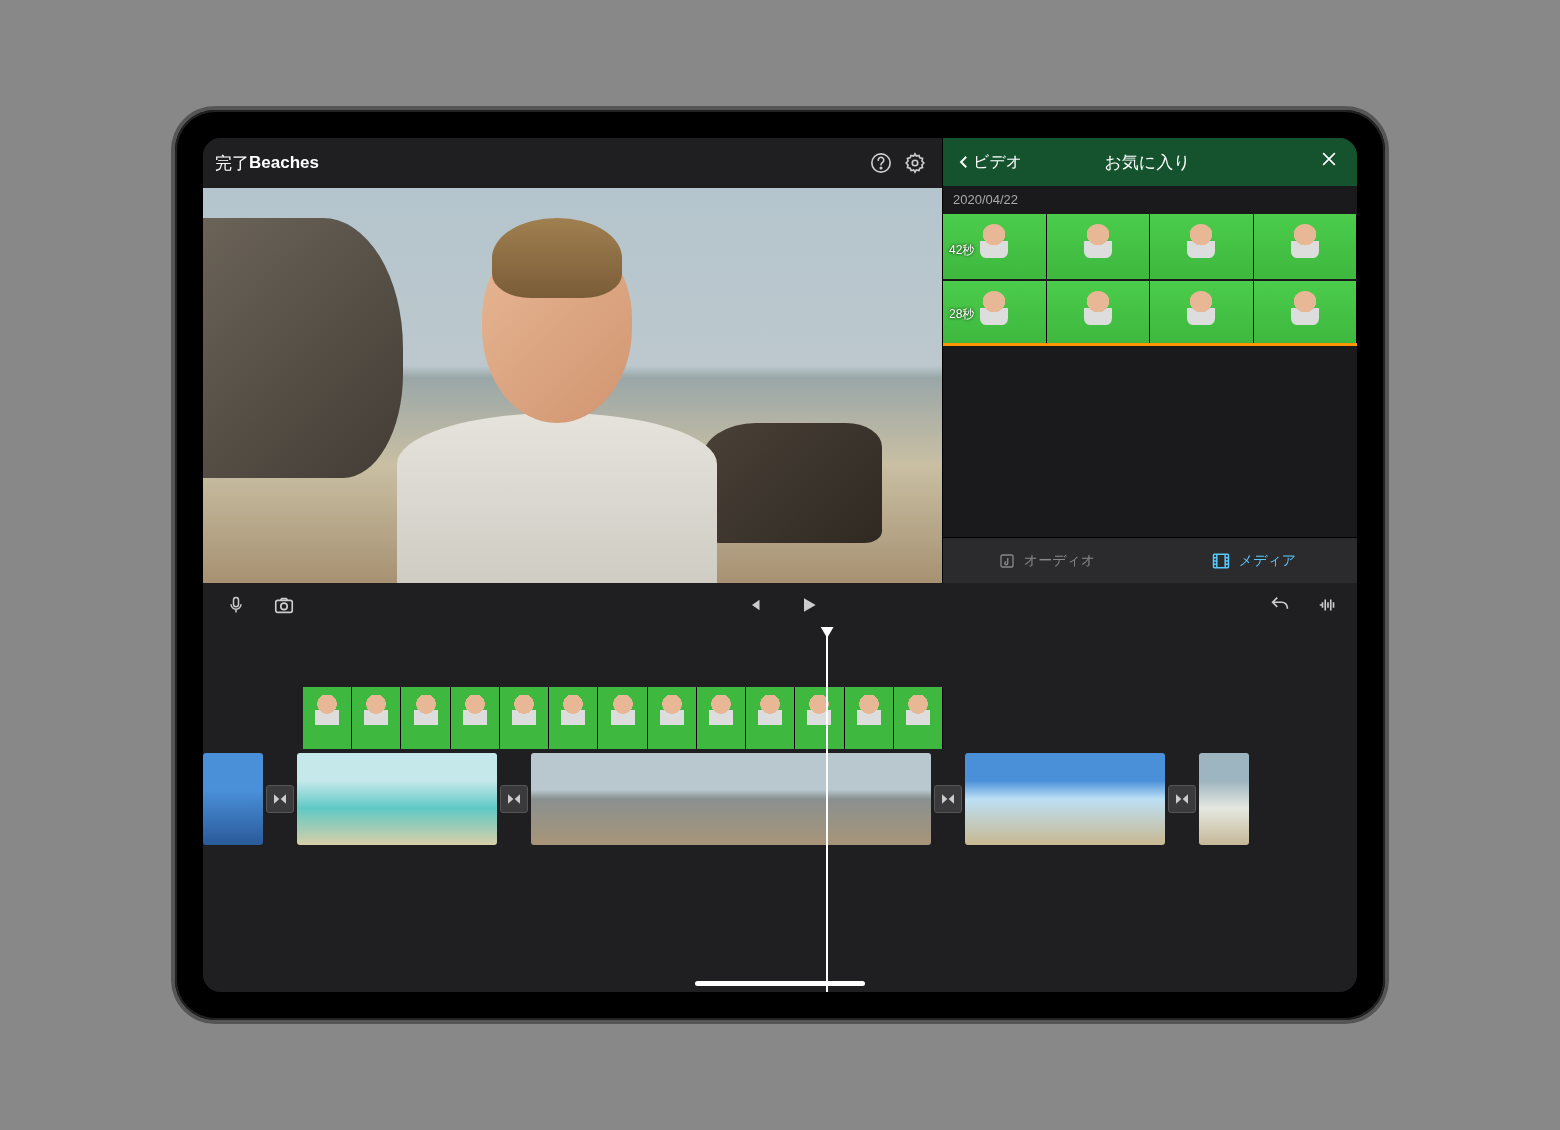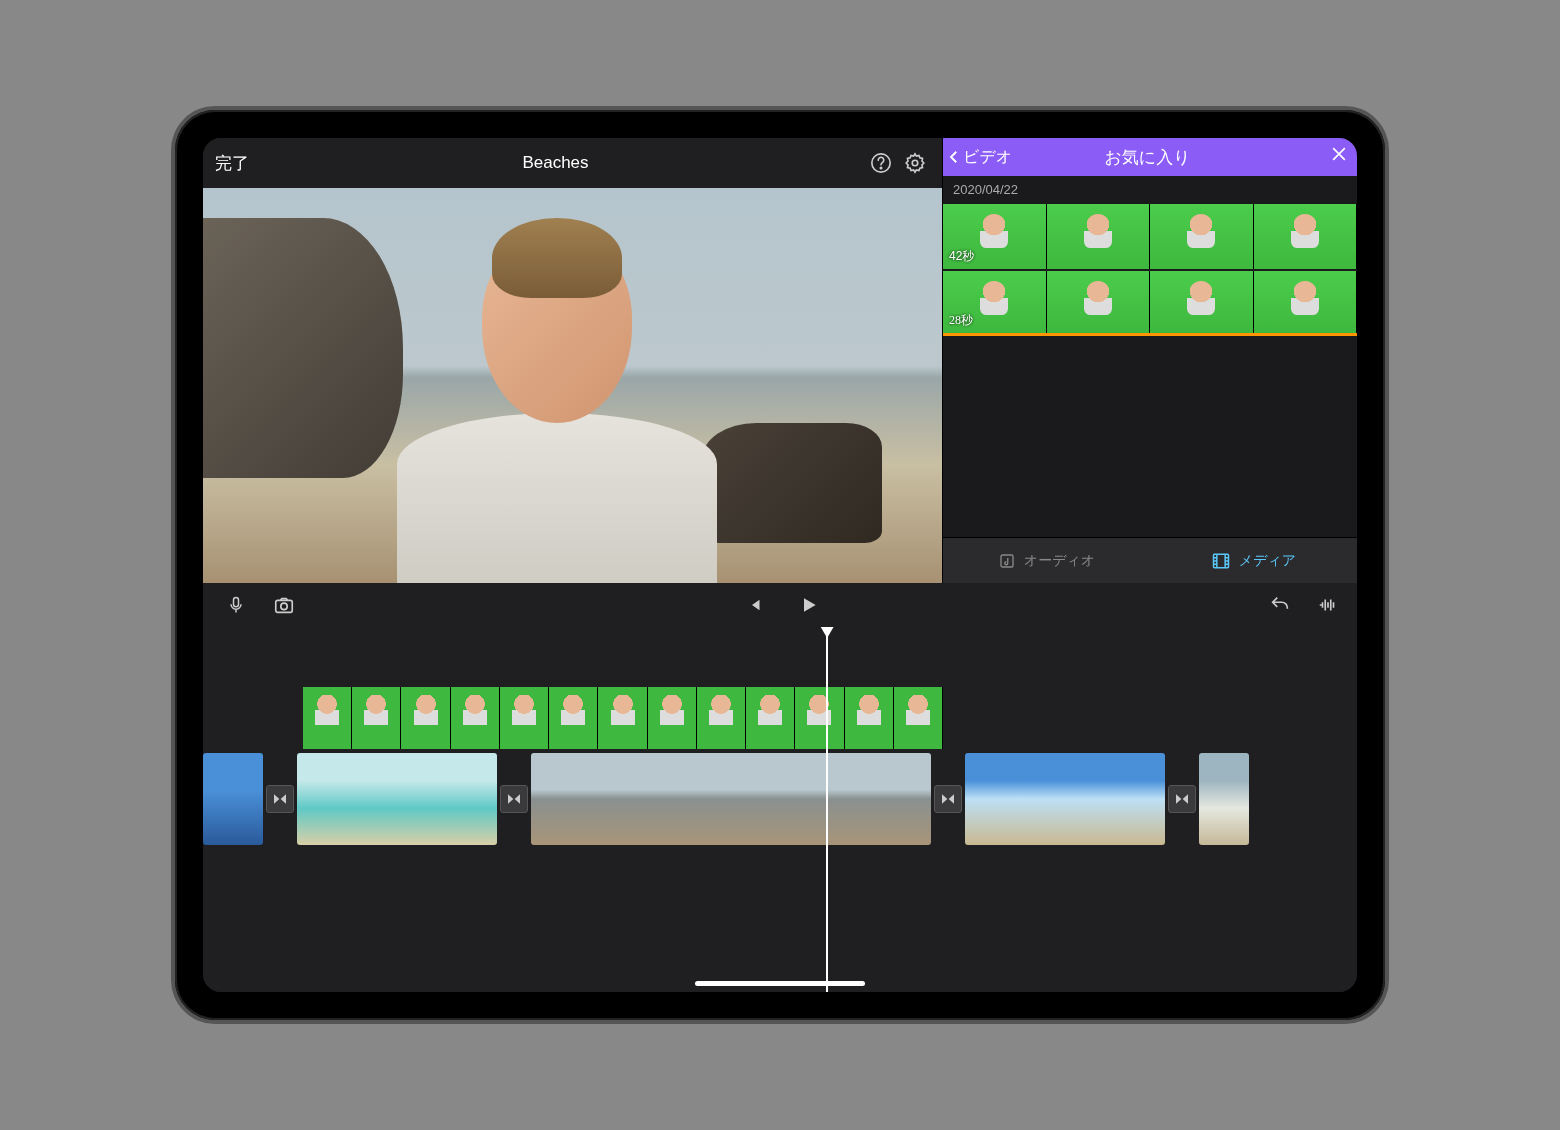"Beaches" .left-header .title { font-weight: 400 -> 700; text-align: center -> left }
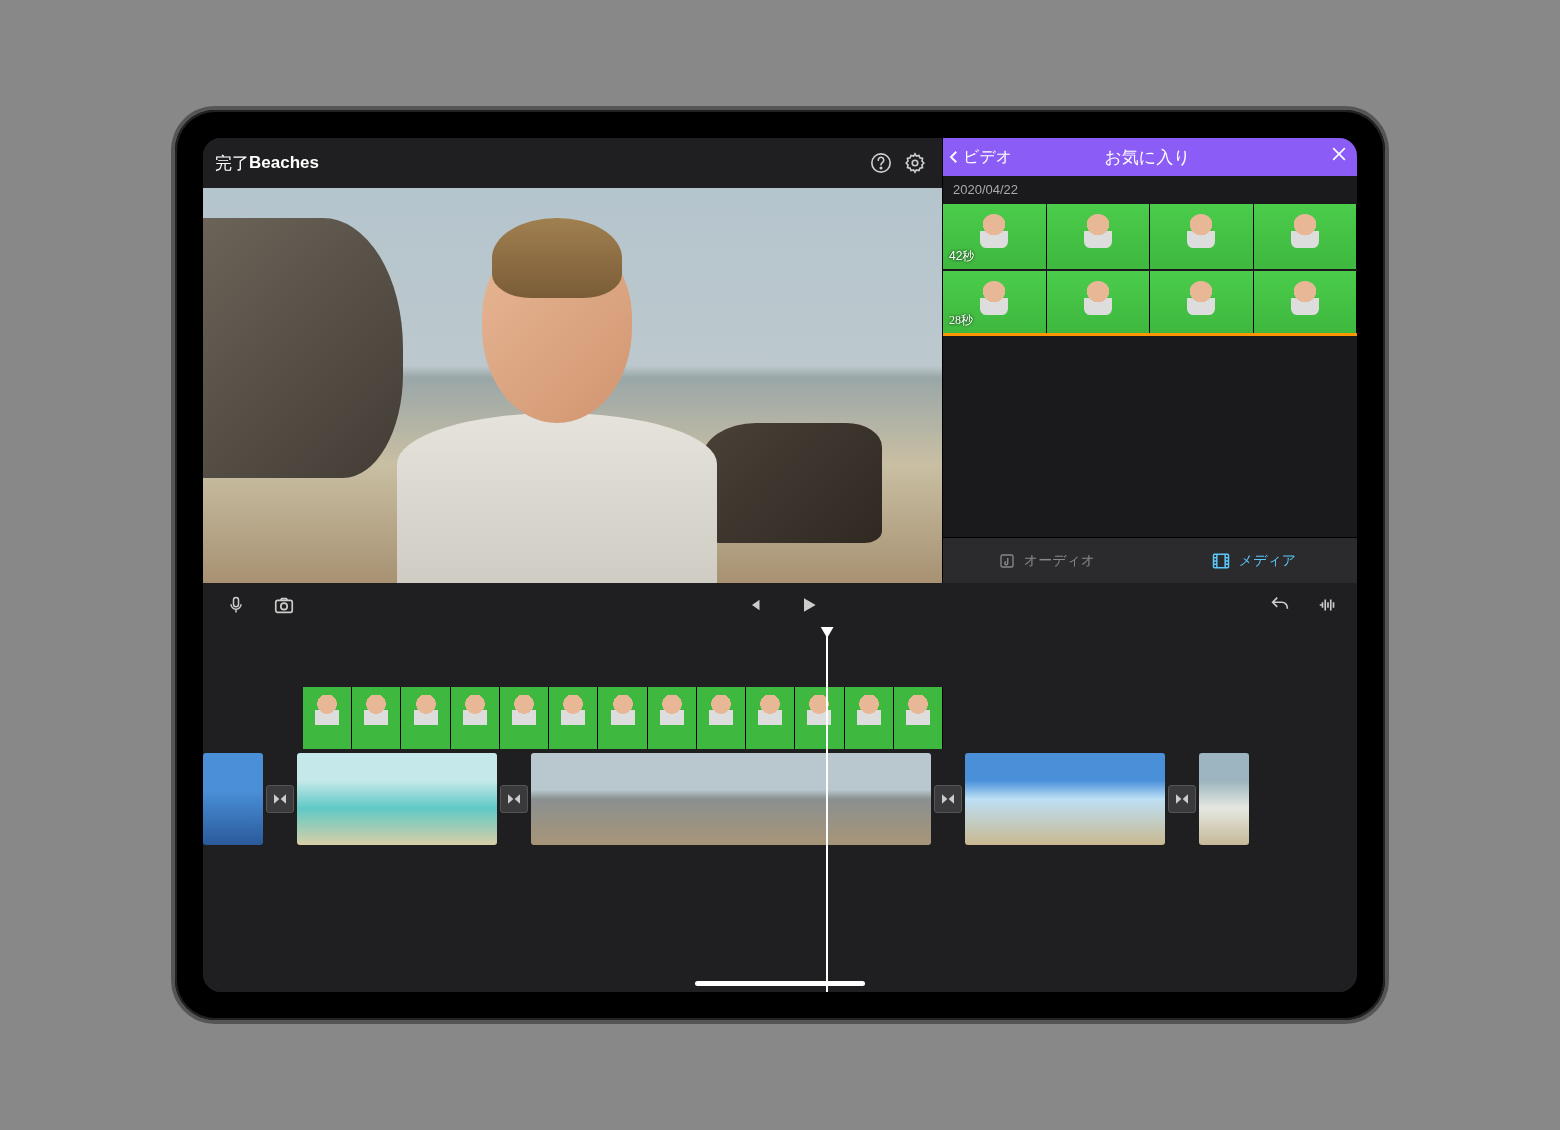"ビデオ" .right-header { background: #8b5cf6 -> #14532d; height: 38px -> 48px; padding: 0 2px -> 0 12px }
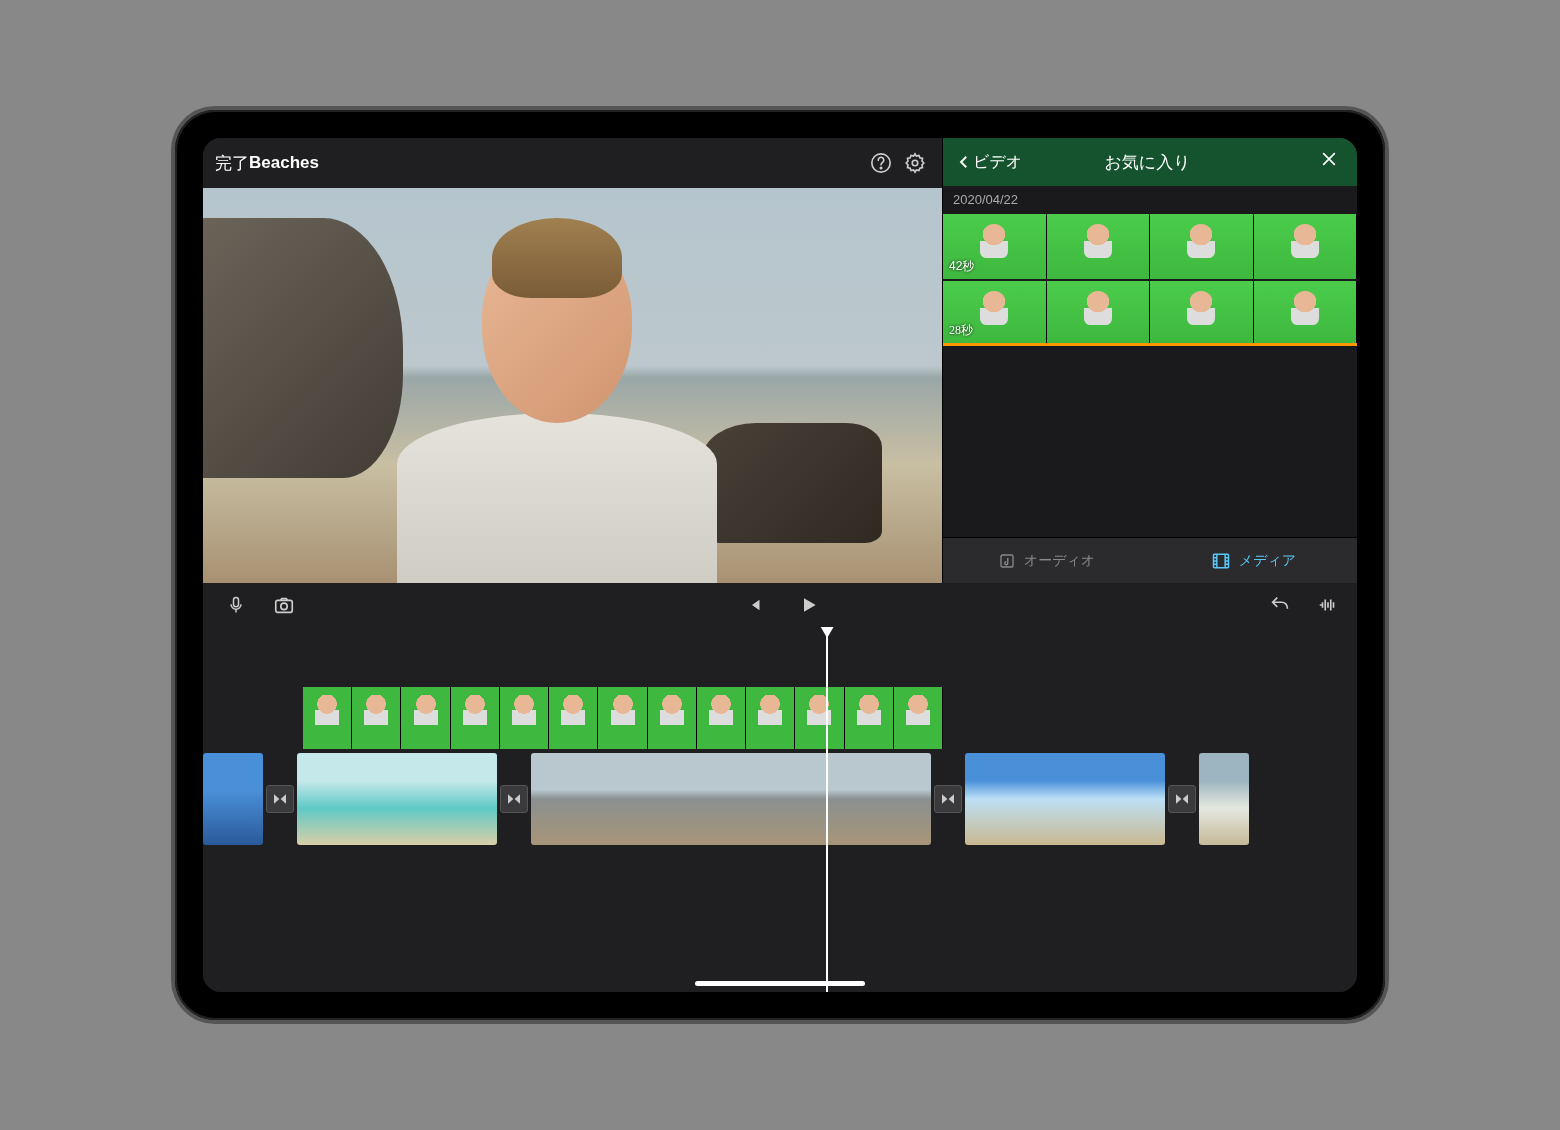"42秒" .clip-duration { bottom: 4px -> 20px }
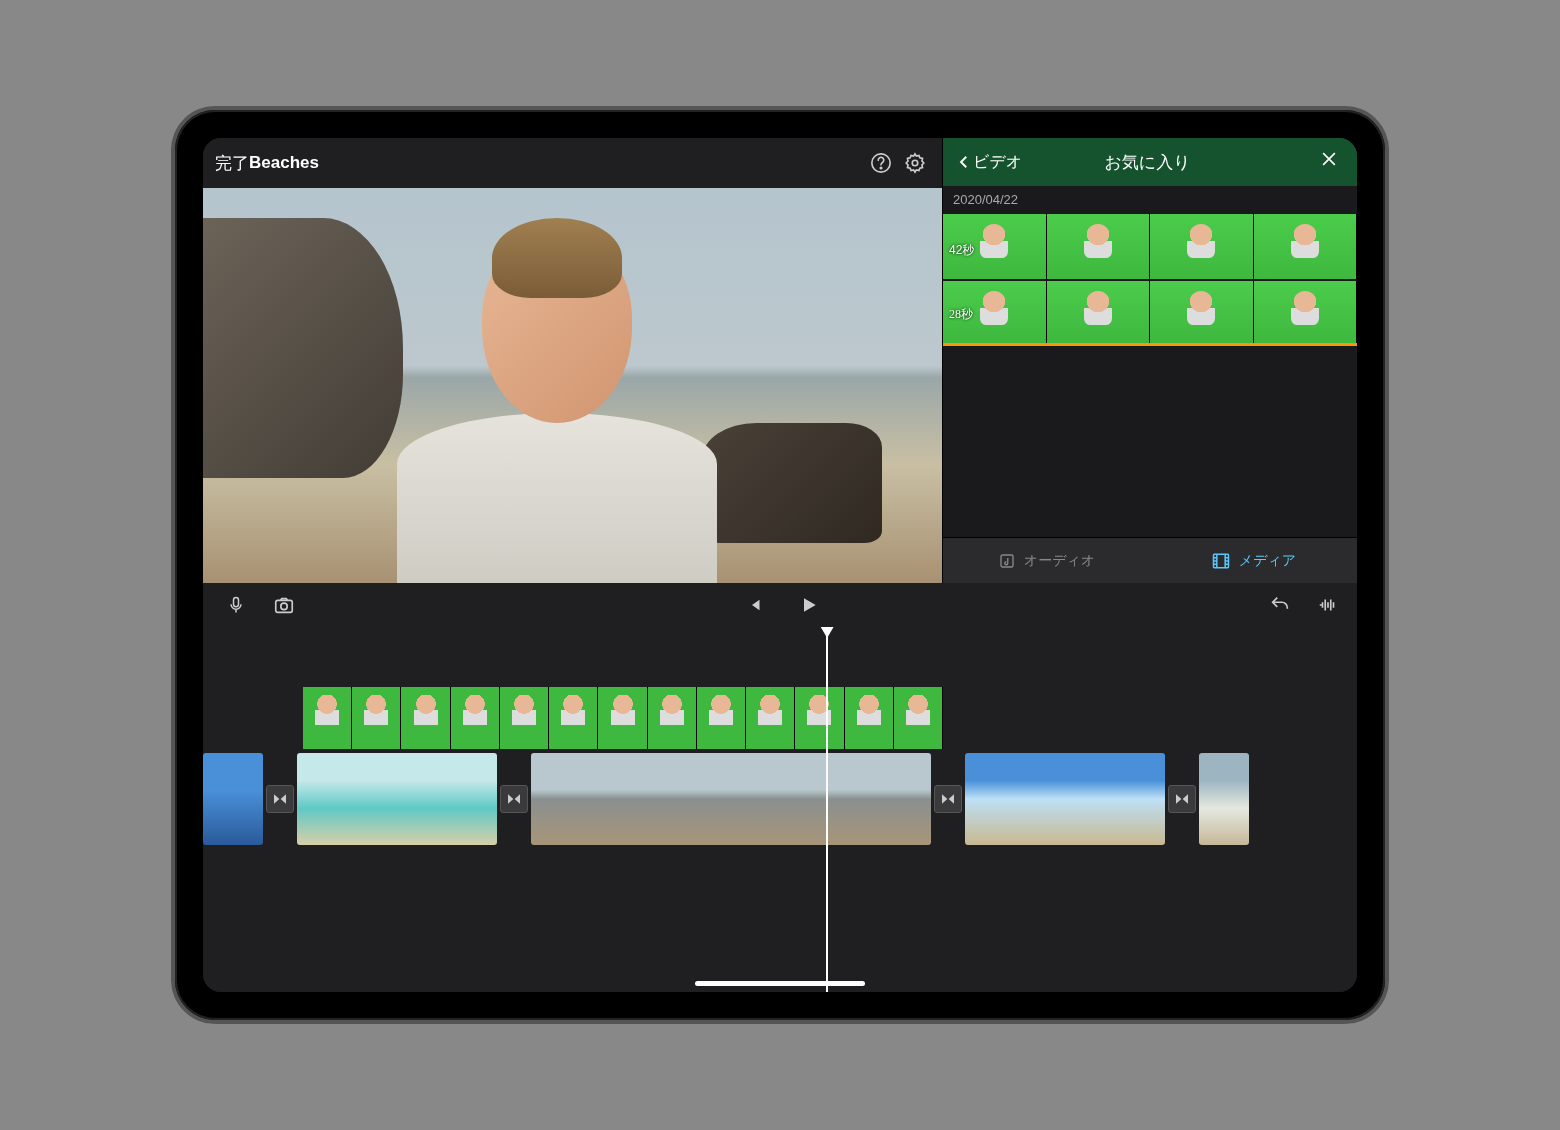"28秒" .clip-row.selected { font-family: Liberation Serif, serif -> none }
